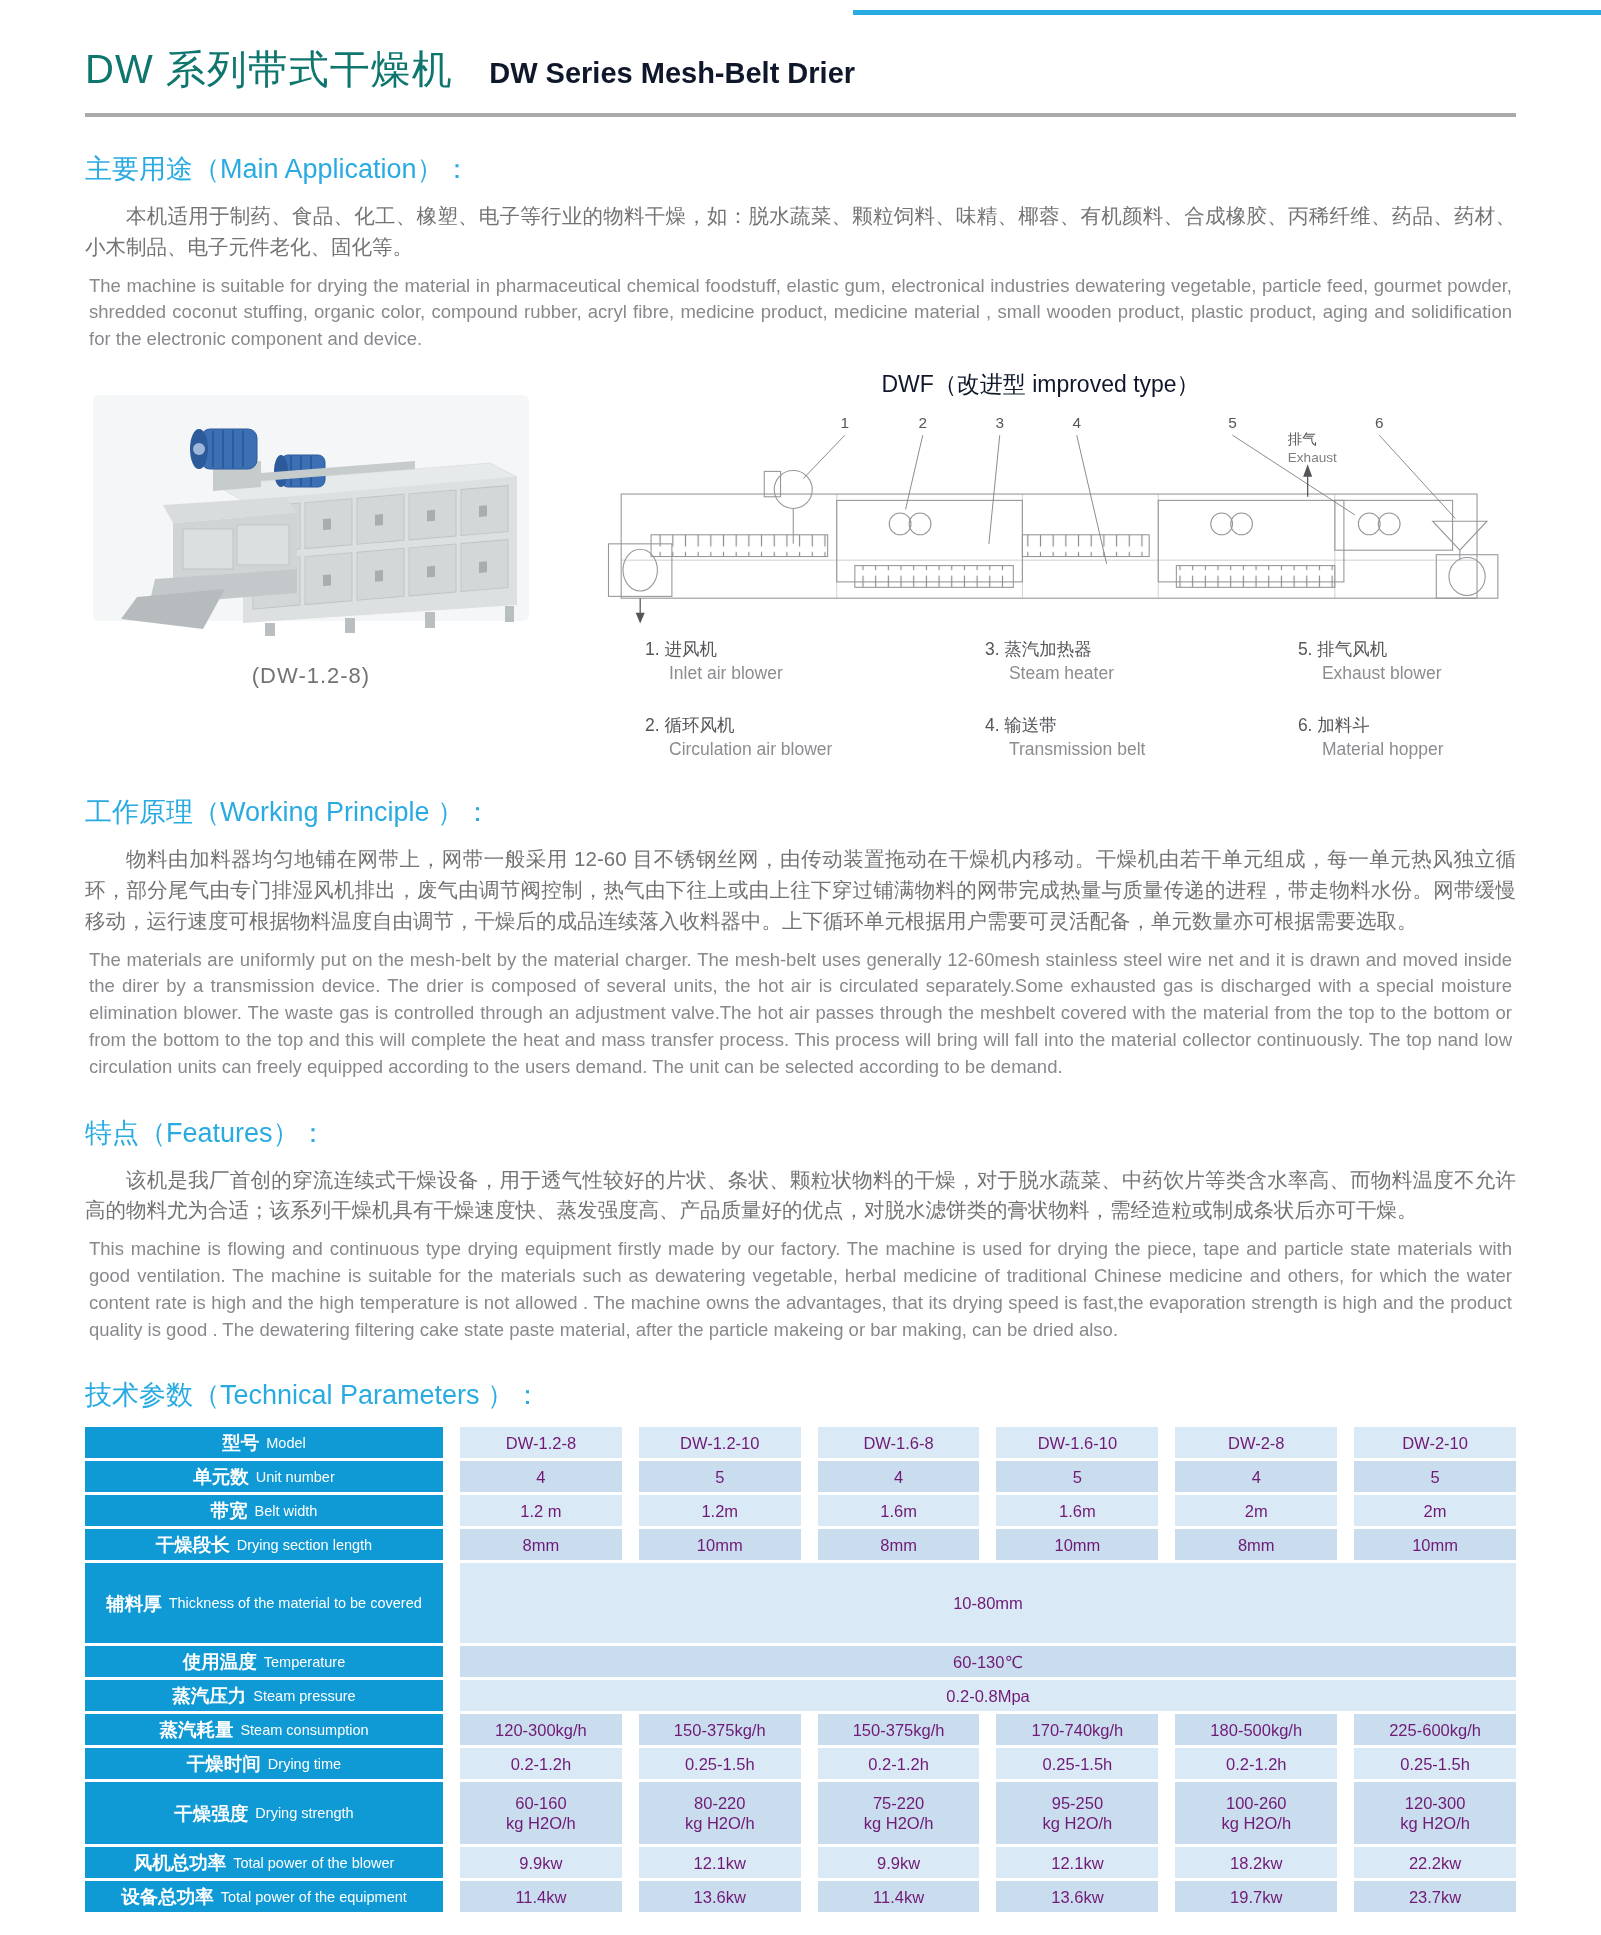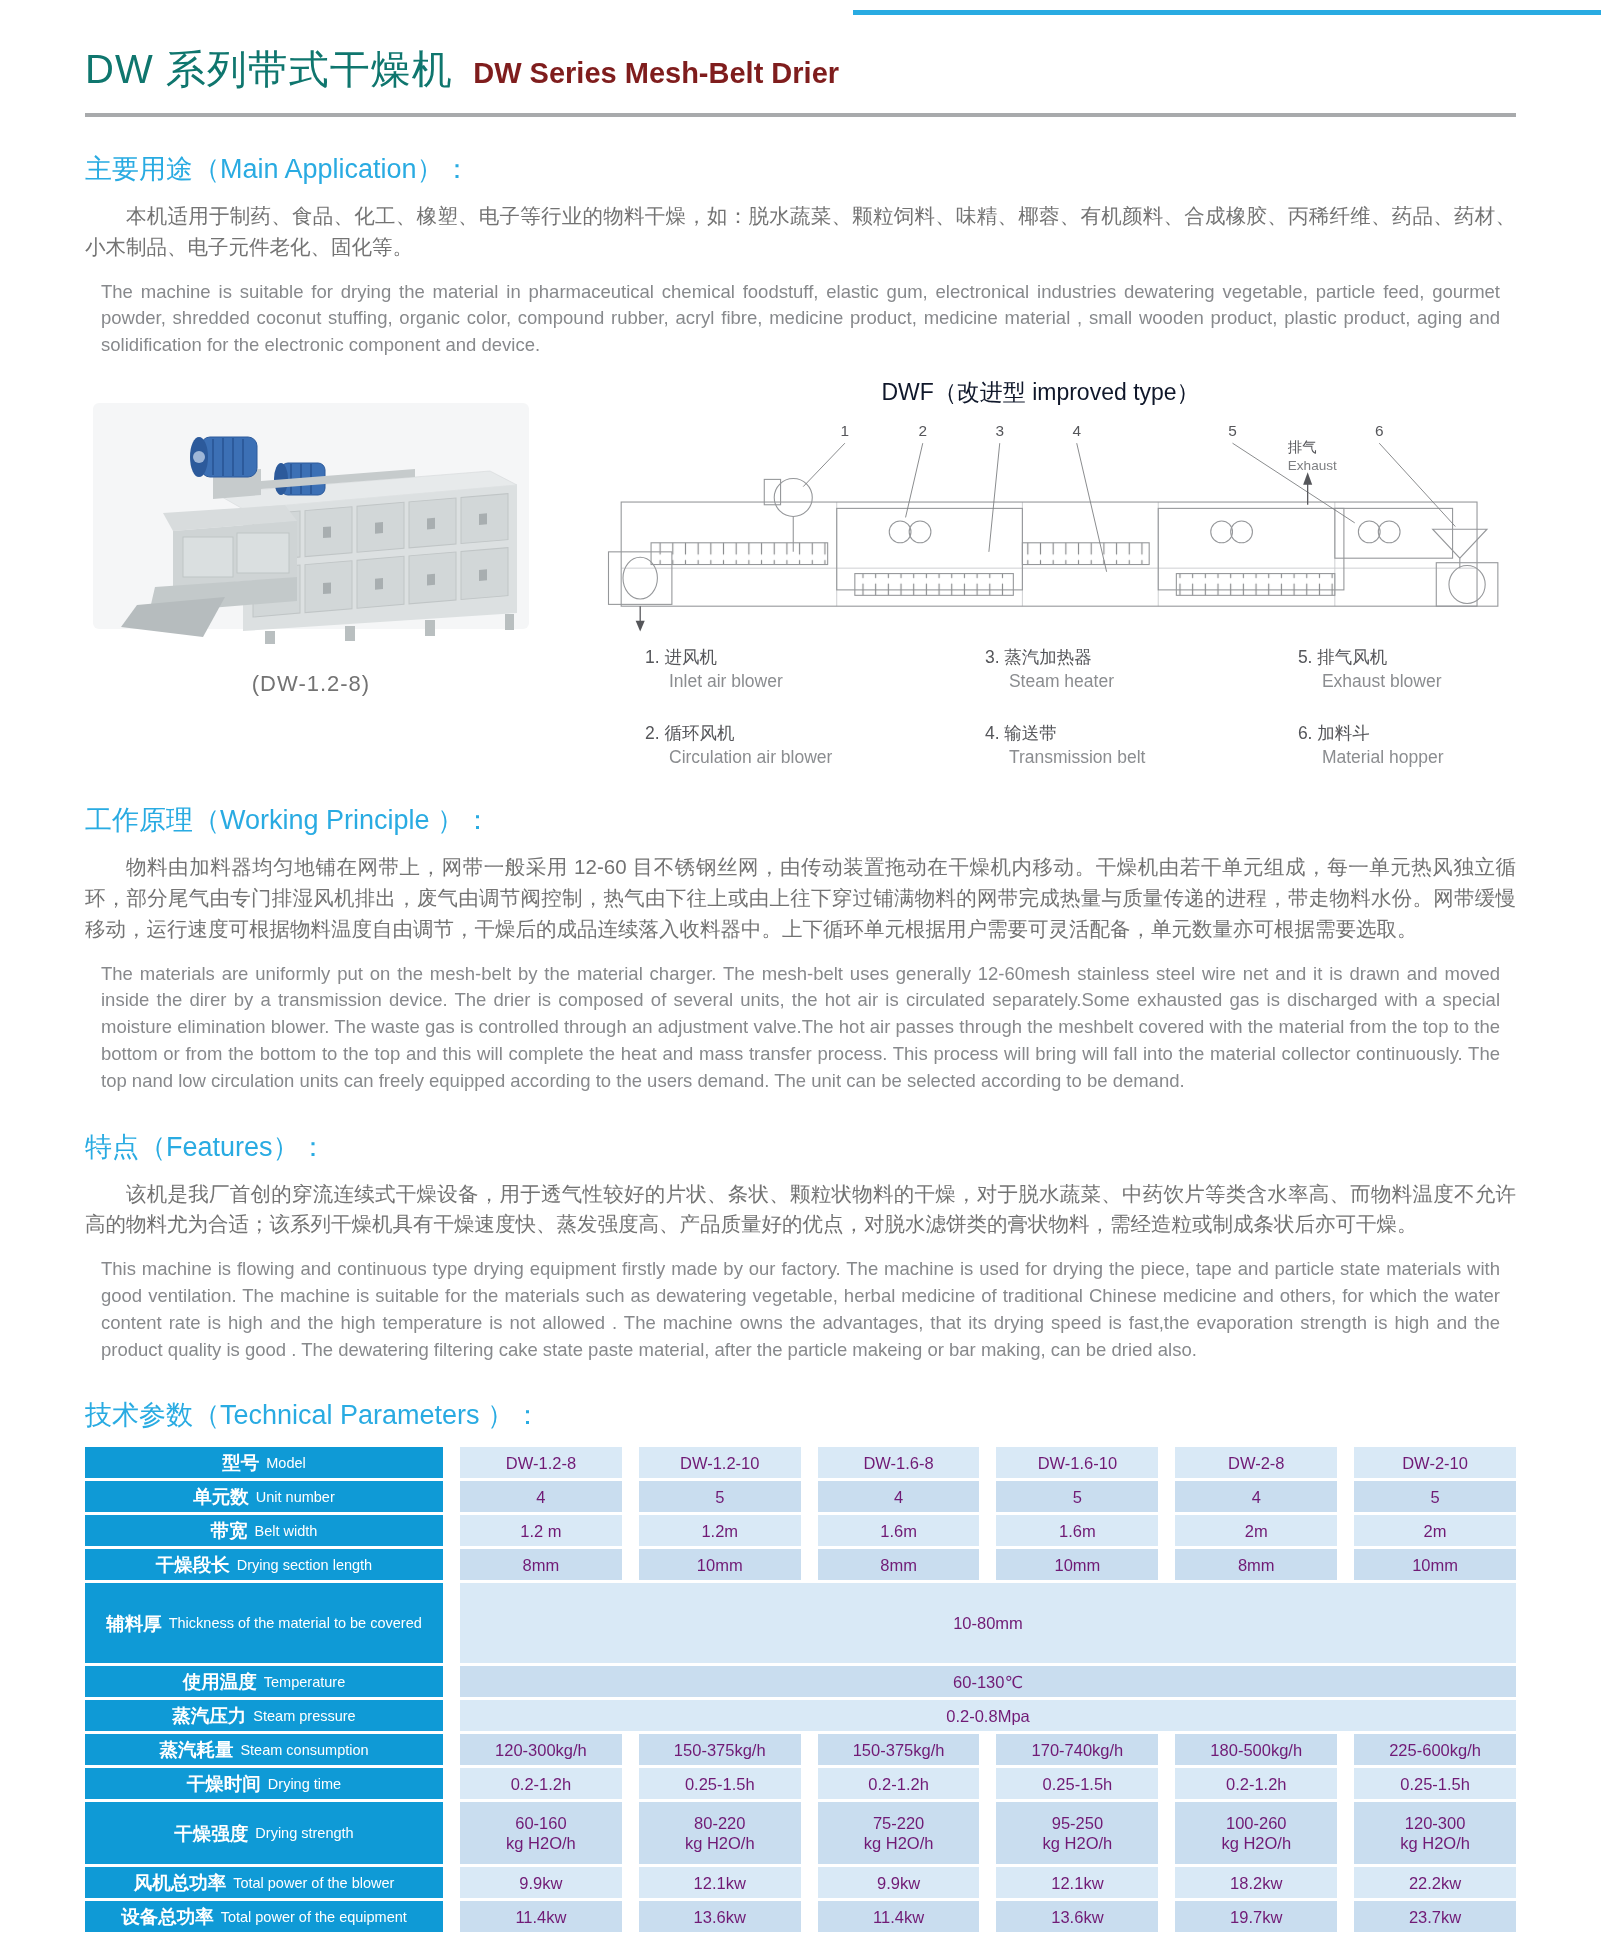"DW Series Mesh-Belt Drier" .title-en { color: #7f1d1d -> #0f172a; margin-left: 16px -> 32px }
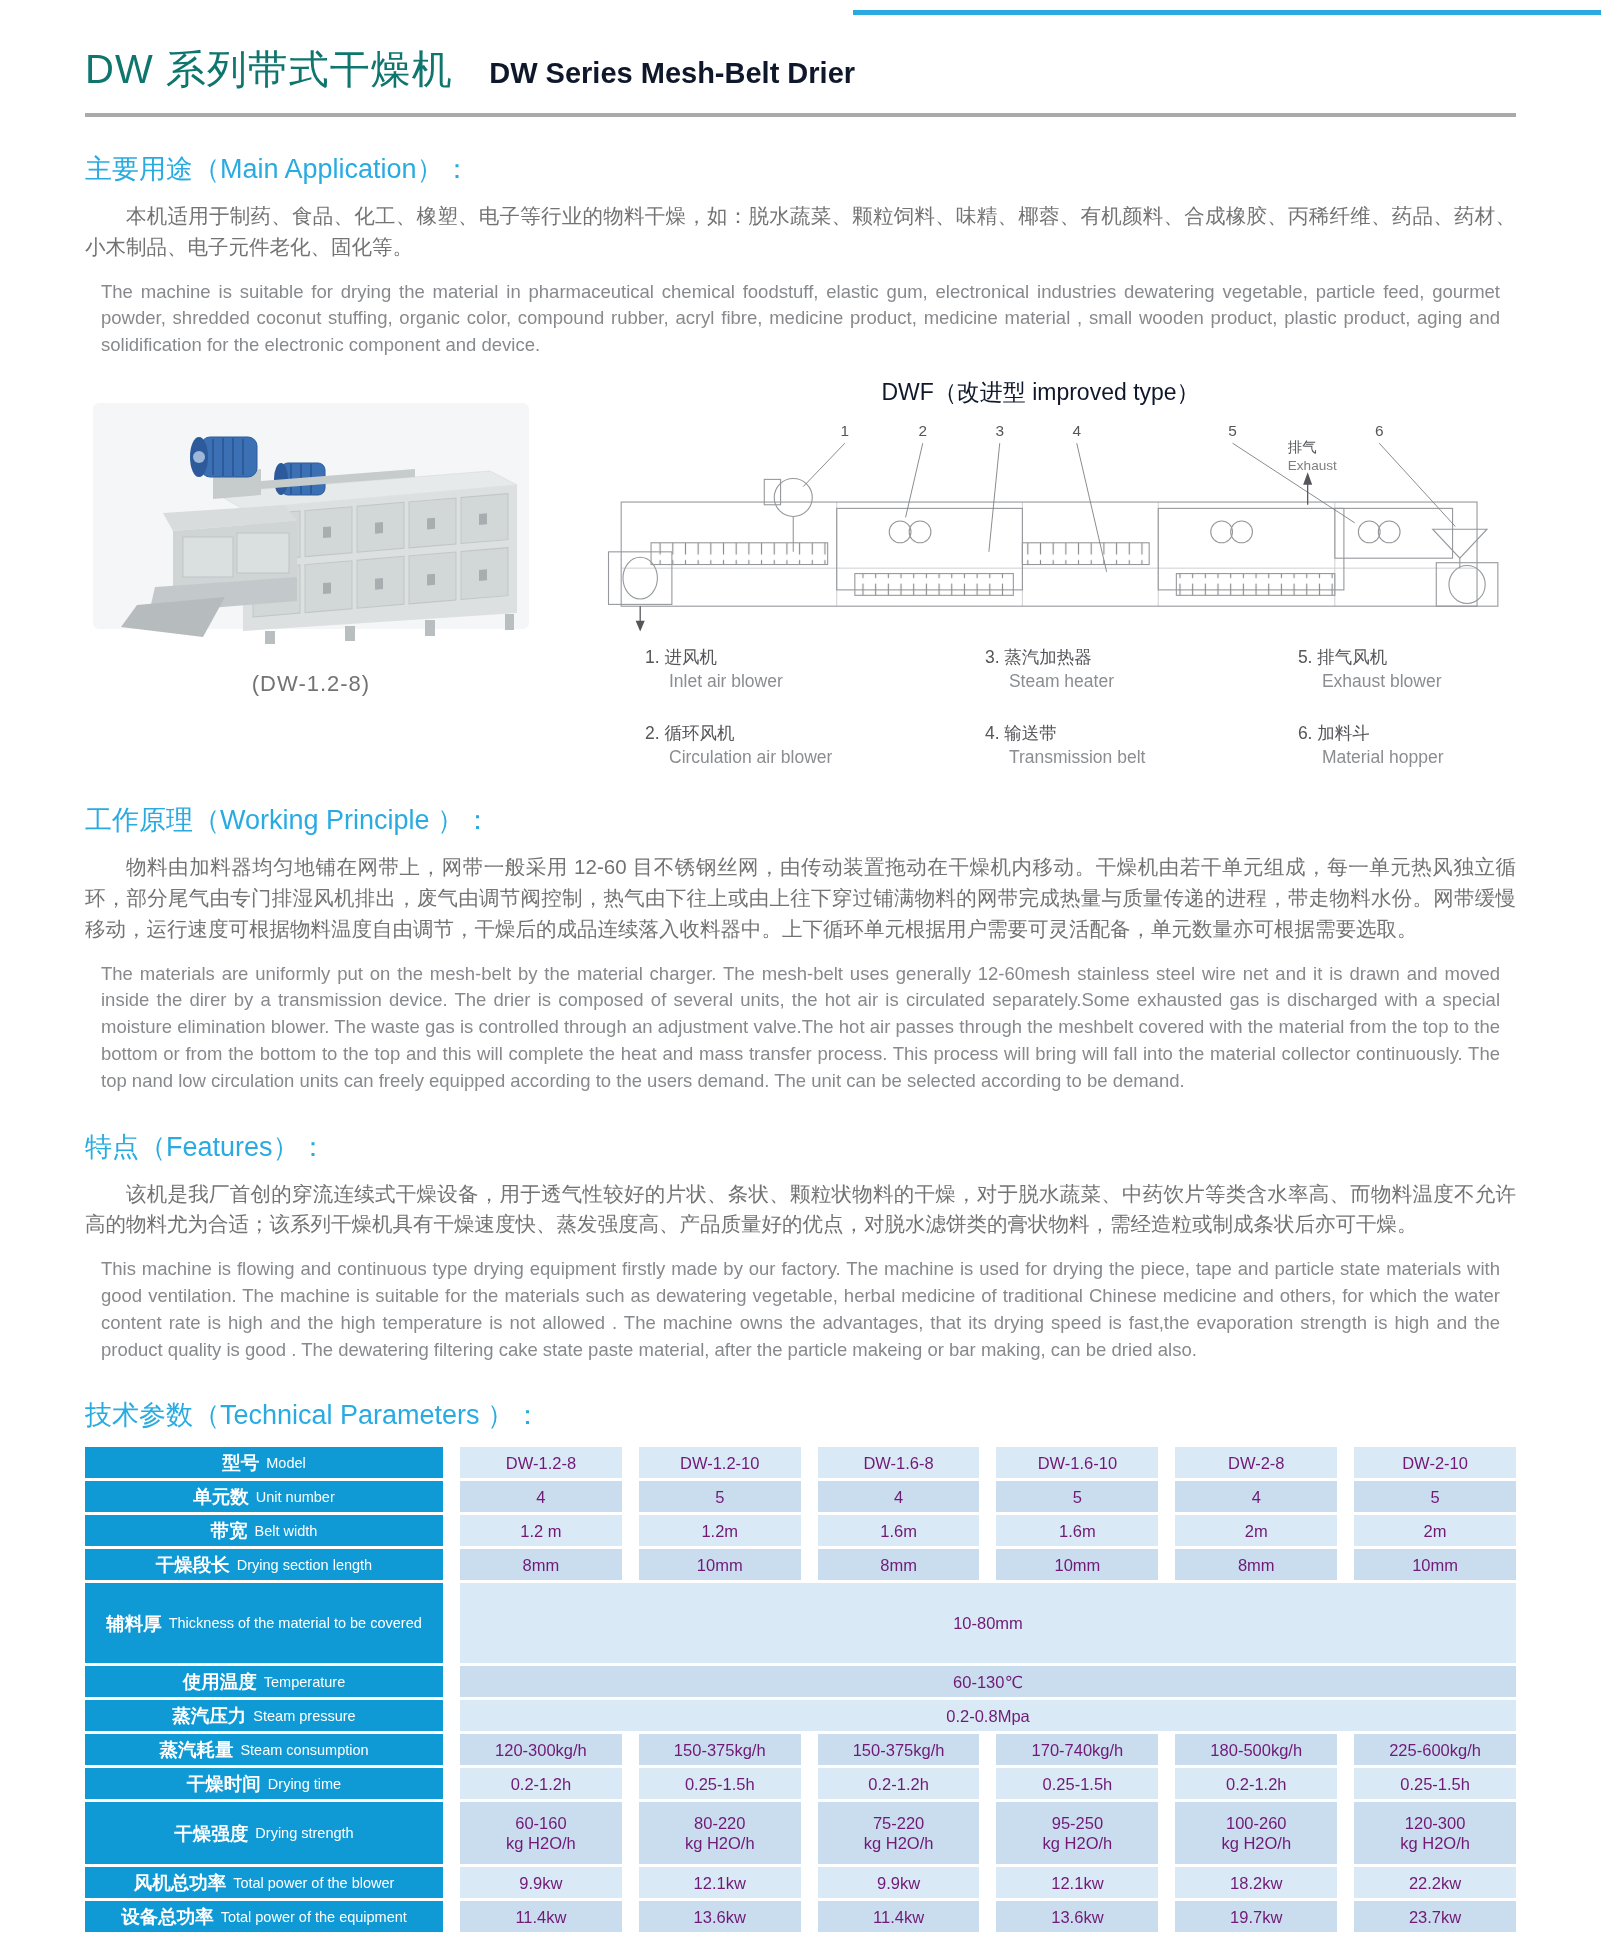"The machine is suitable for" p.en { margin: 16px -> 4px }
